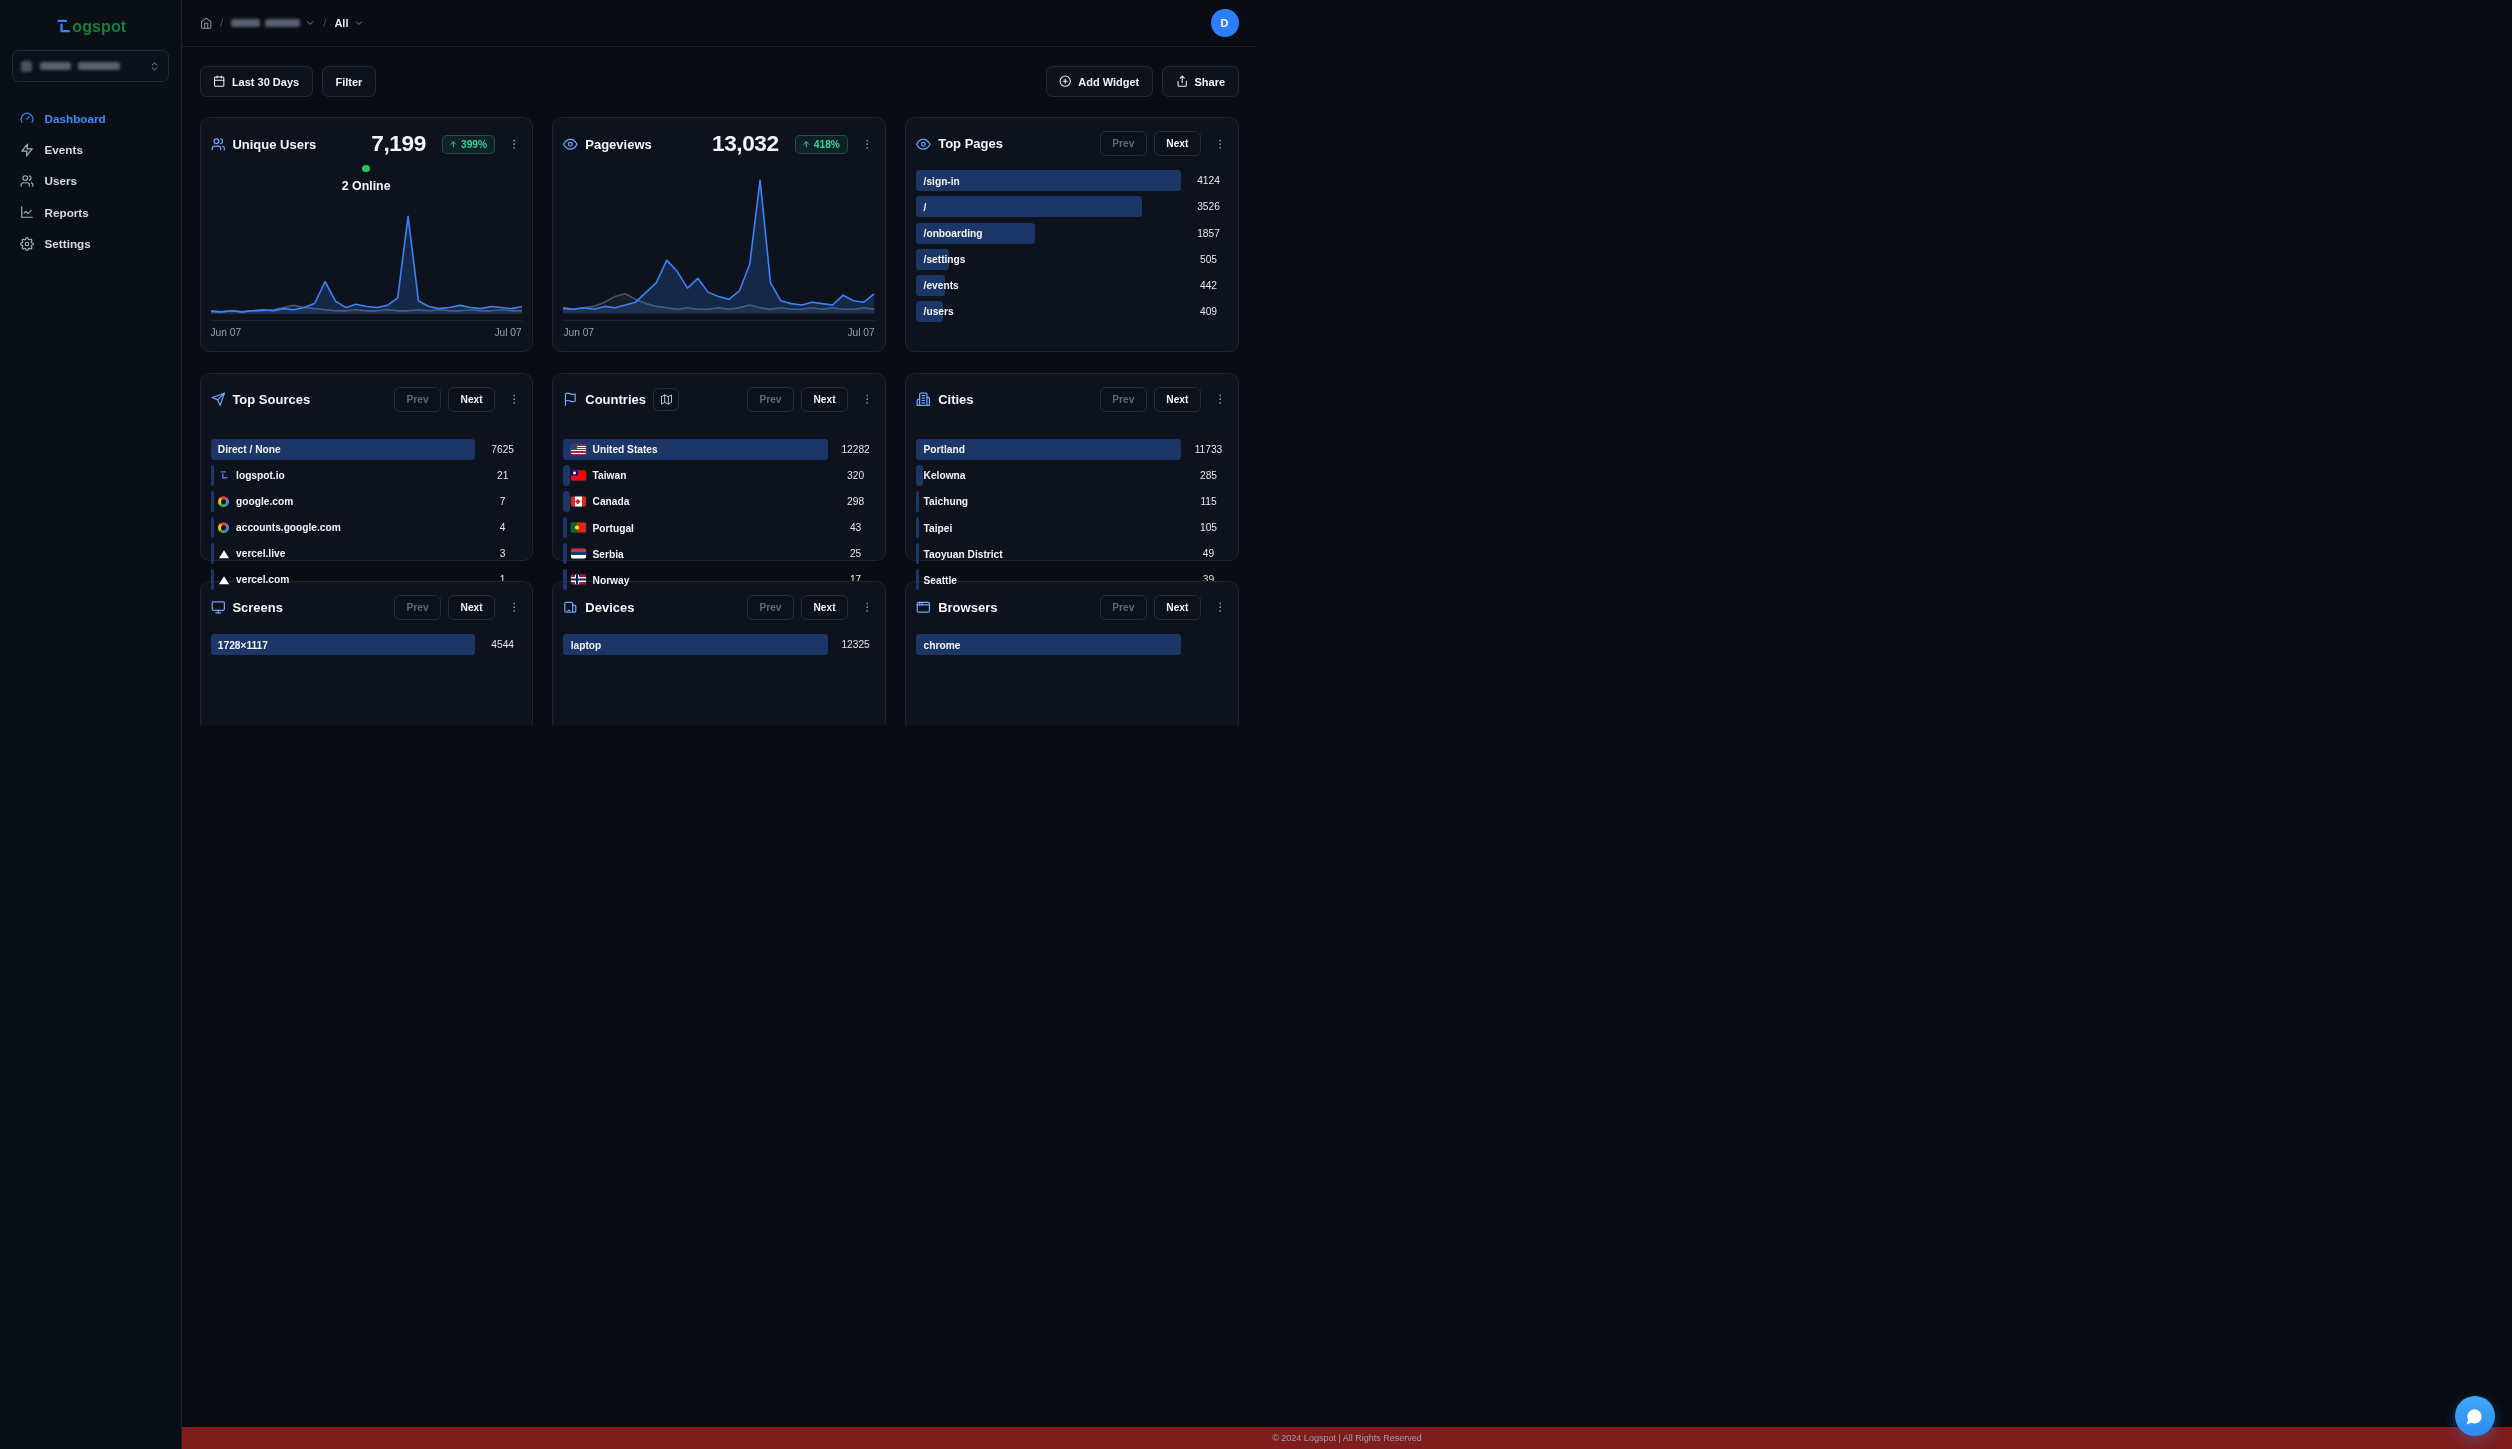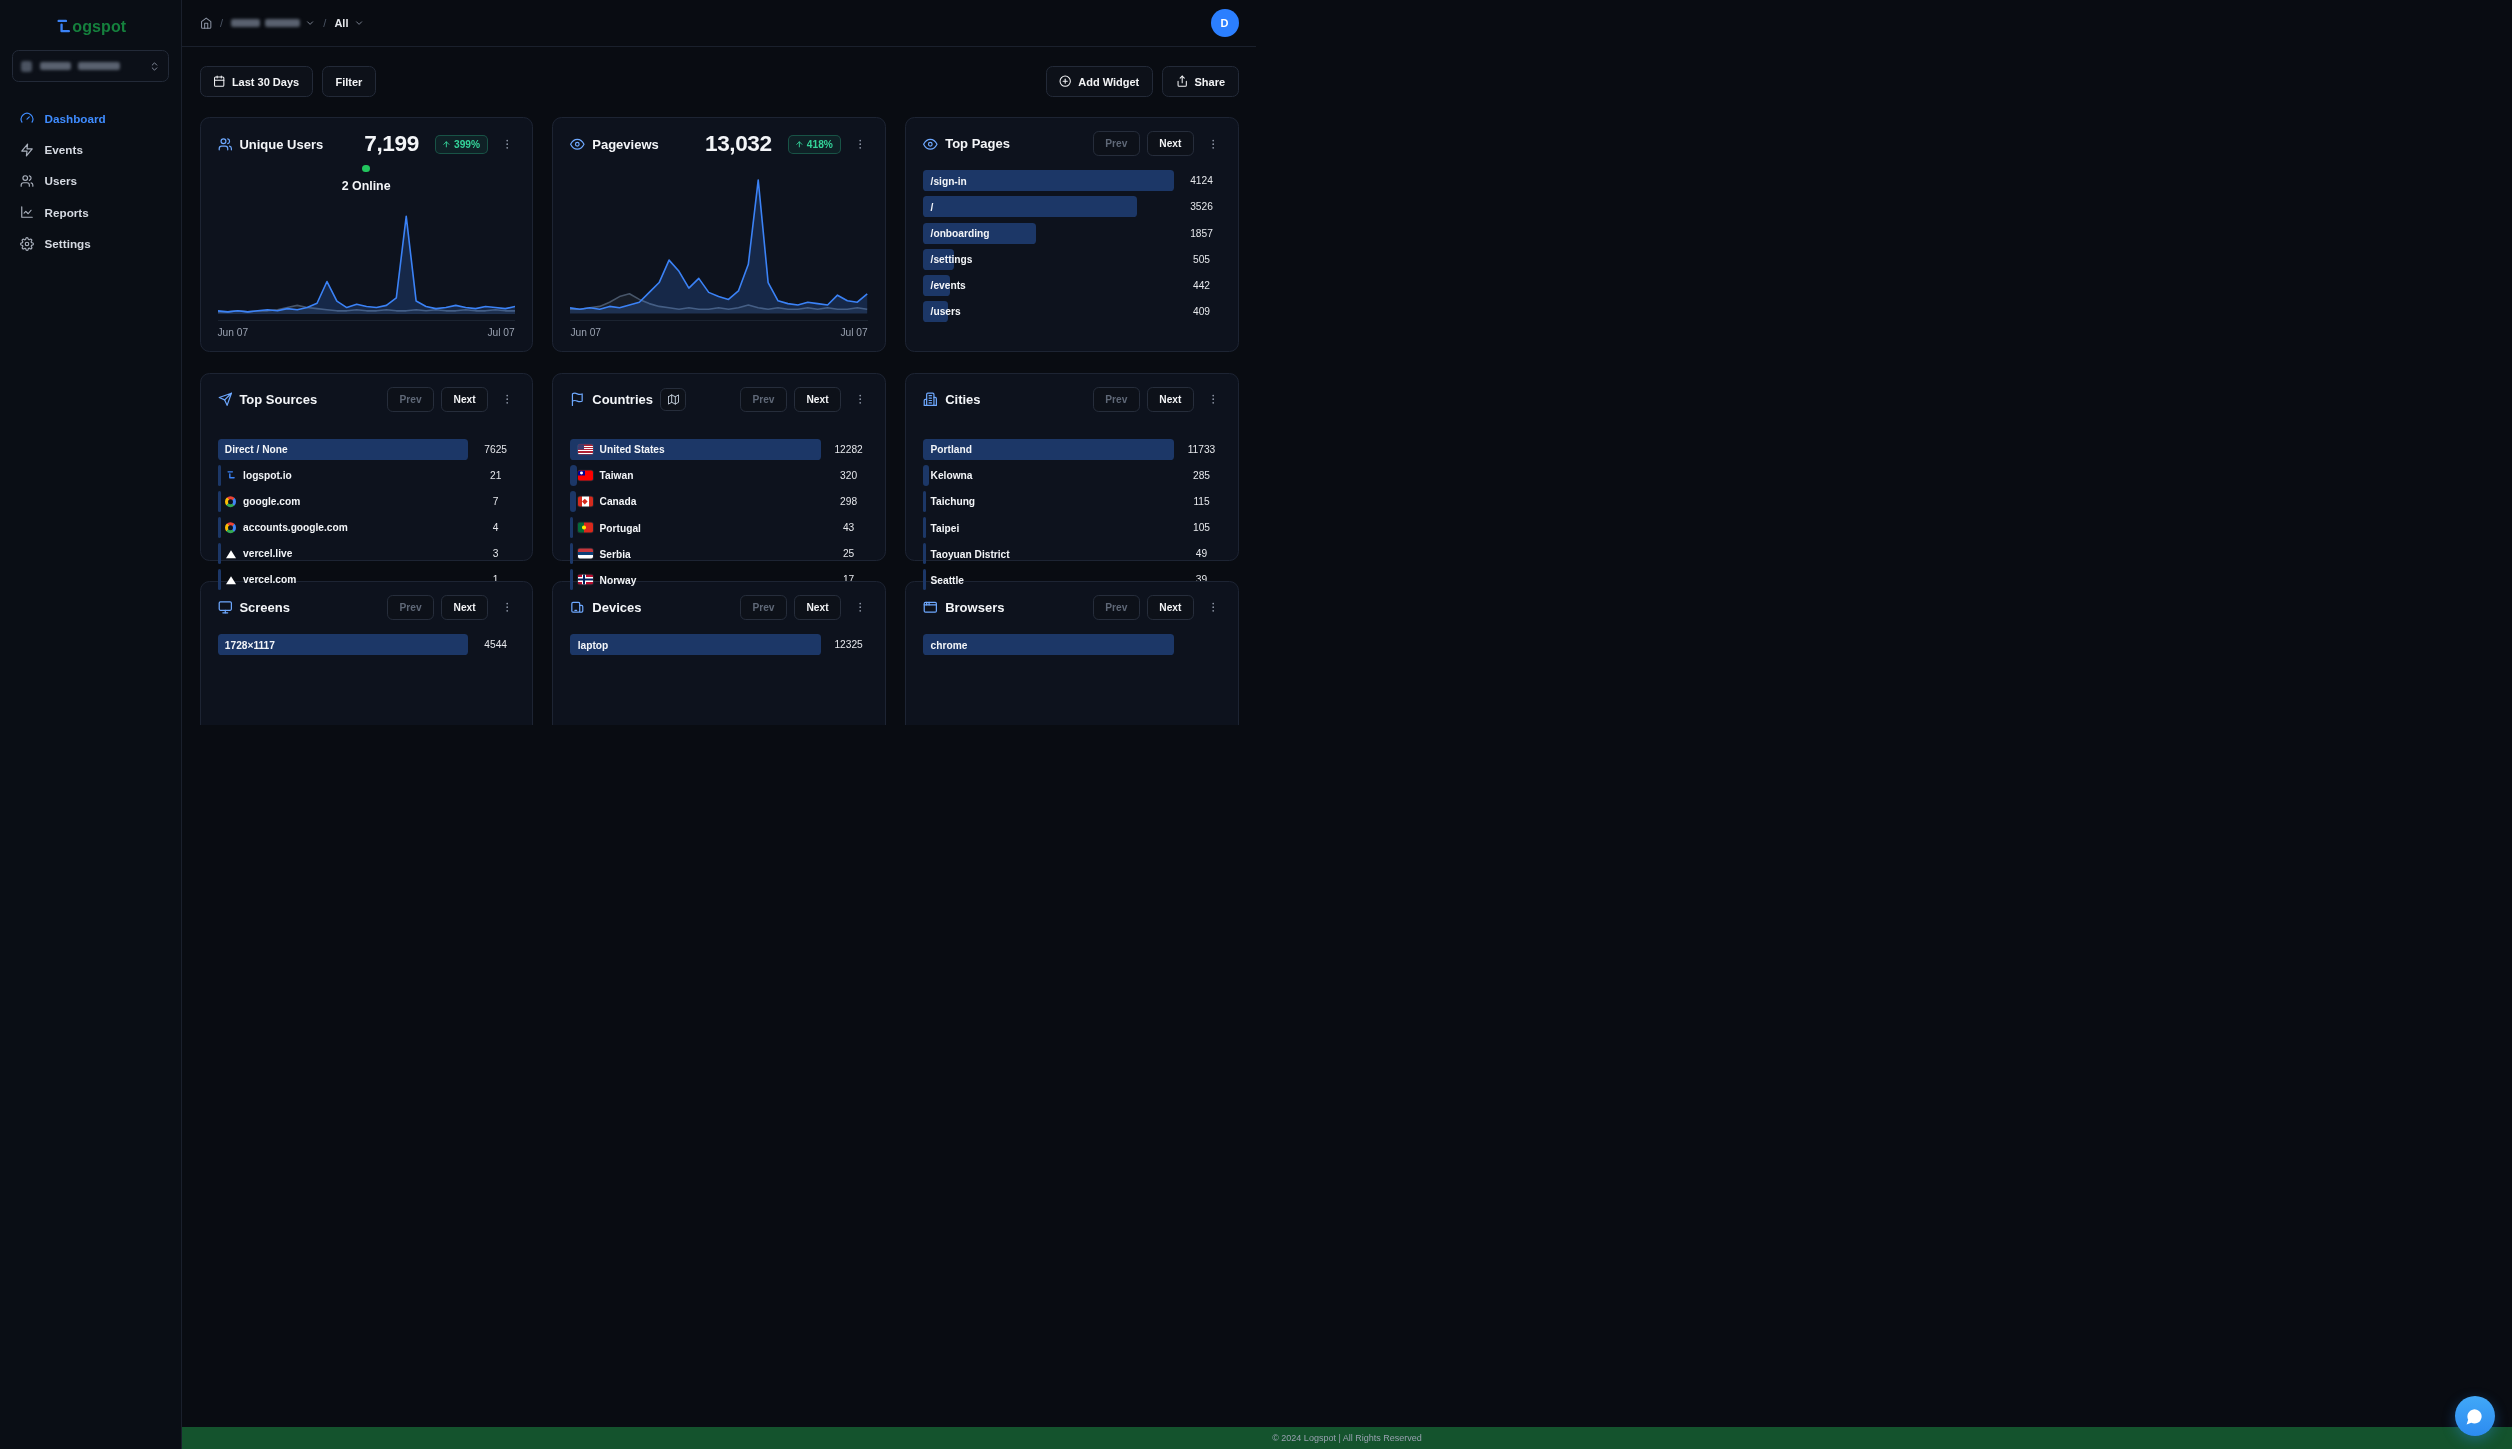"Unique Users" .card { padding: 13px 17px -> 13px 10px }
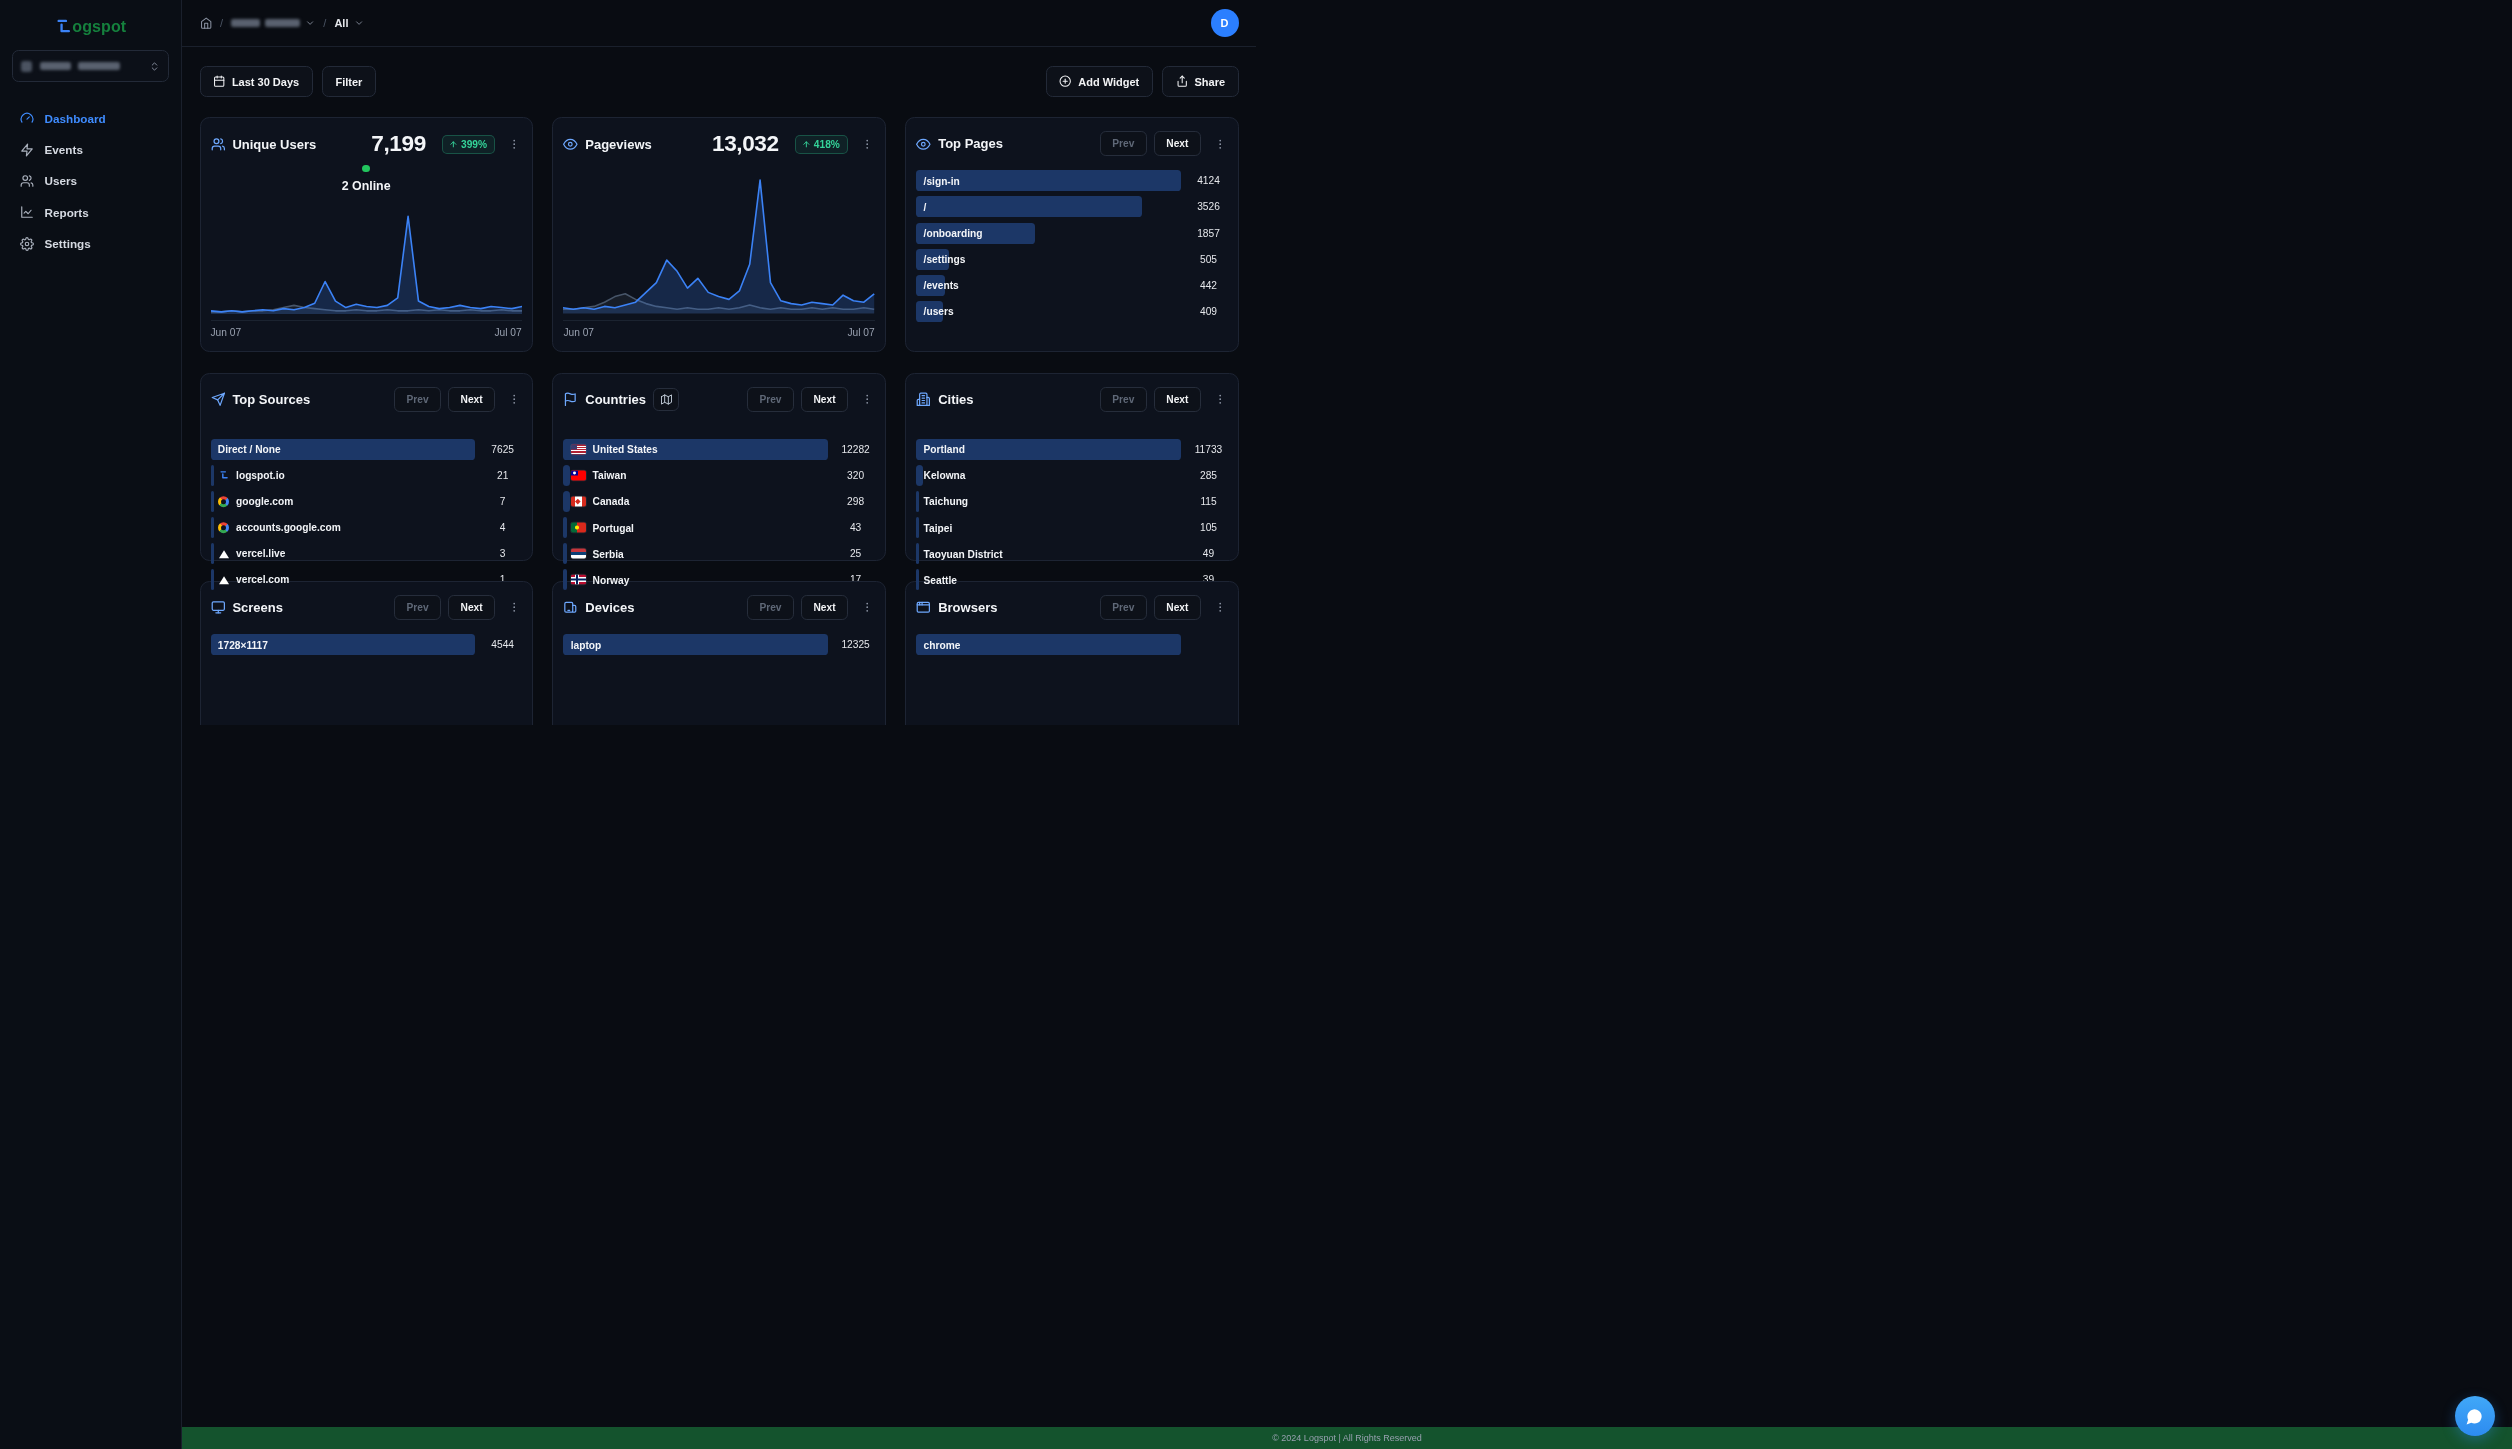"© 2024 Logspot | All" .footer { background: #14532d -> #7f1d1d }
